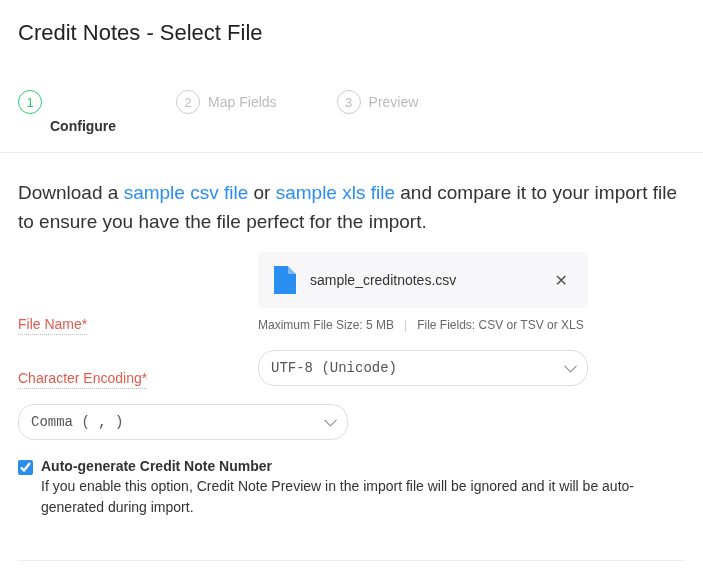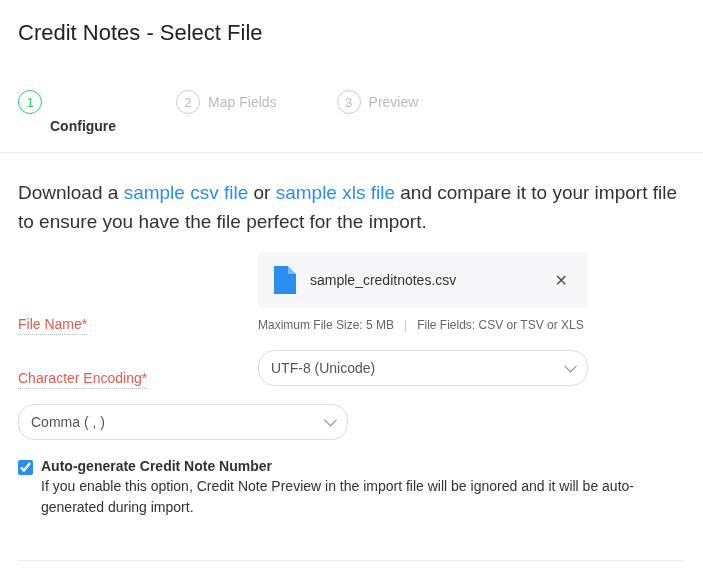"UTF-8 (Unicode)" .select { font-family: none -> Liberation Mono, monospace }
